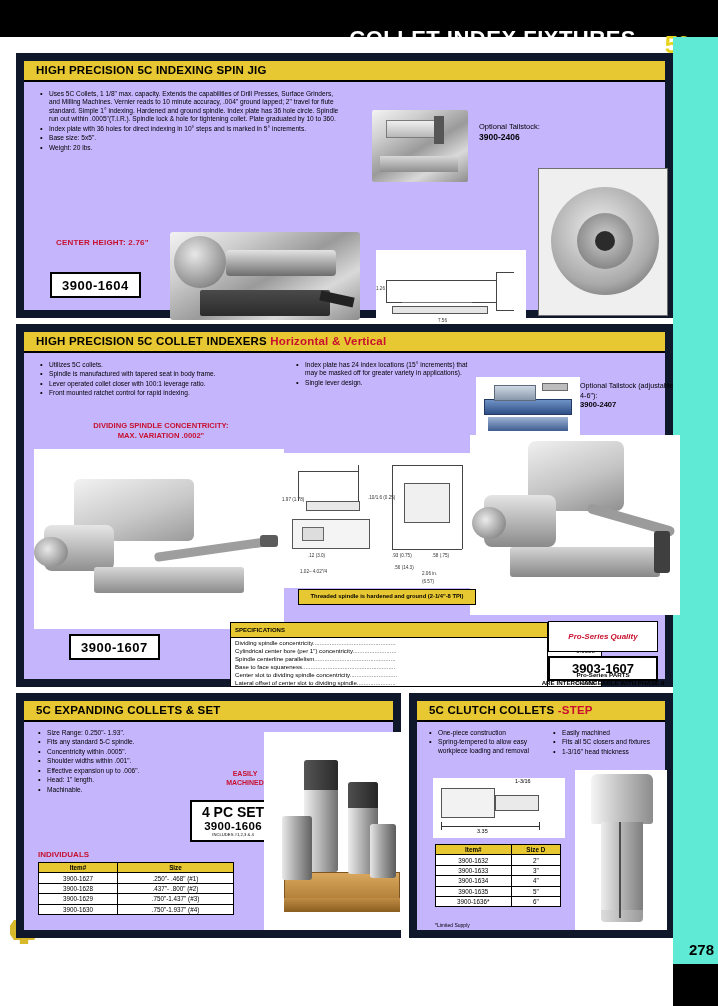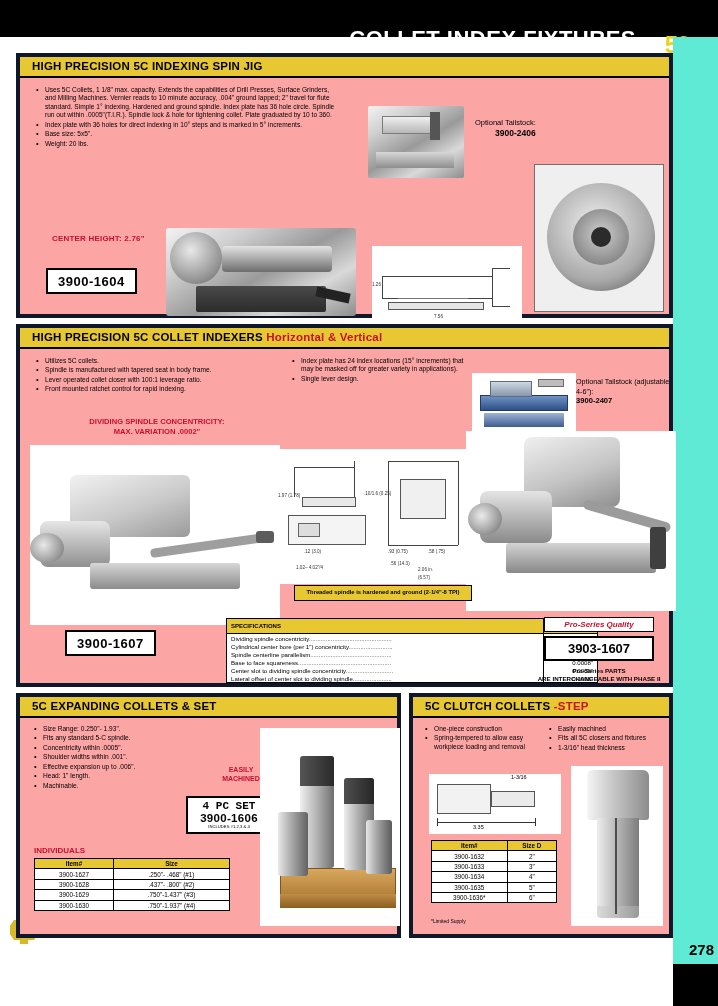"HIGH PRECISION 5C INDEXING SPIN" .panel { background: #fca5a5 -> #c4b5fd; border: 4px solid #0f172a -> 8px solid #0f172a }
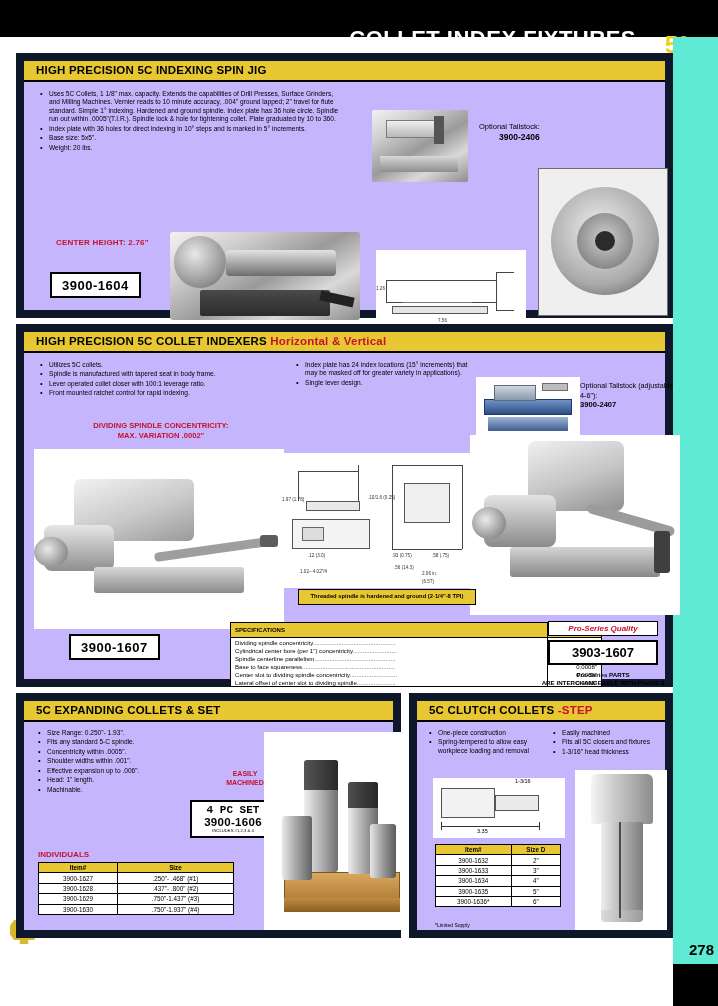"Optional Tailstock:" #sec1 .opt-tailstock { text-align: right -> none }
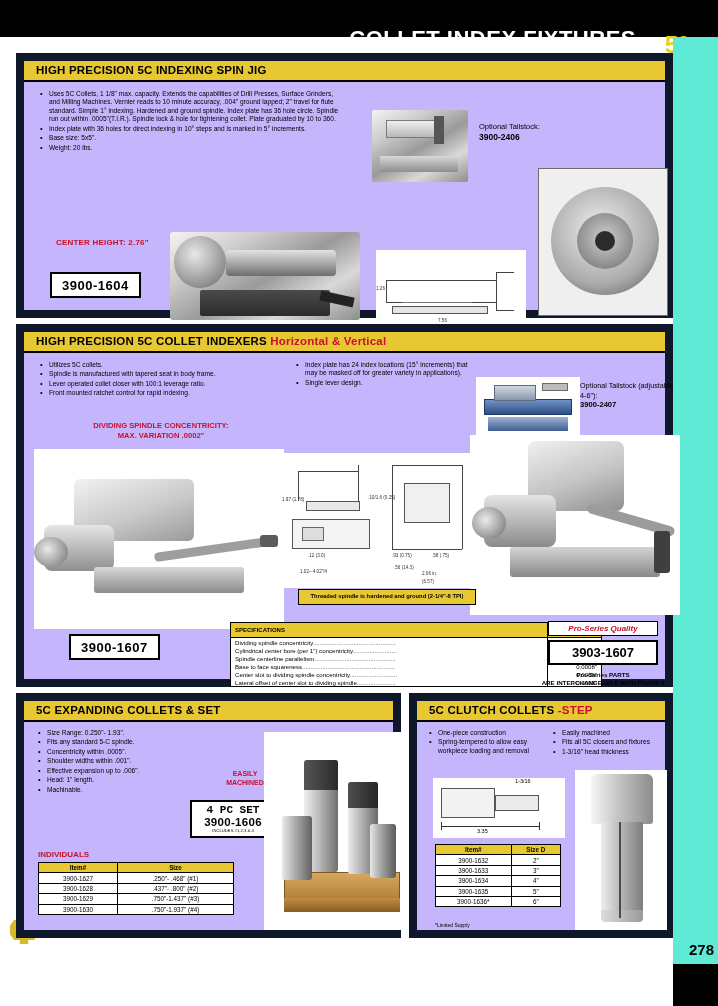"Pro-Series Quality" #sec2 .pro-box .q { padding: 2px 0 -> 10px 0 }
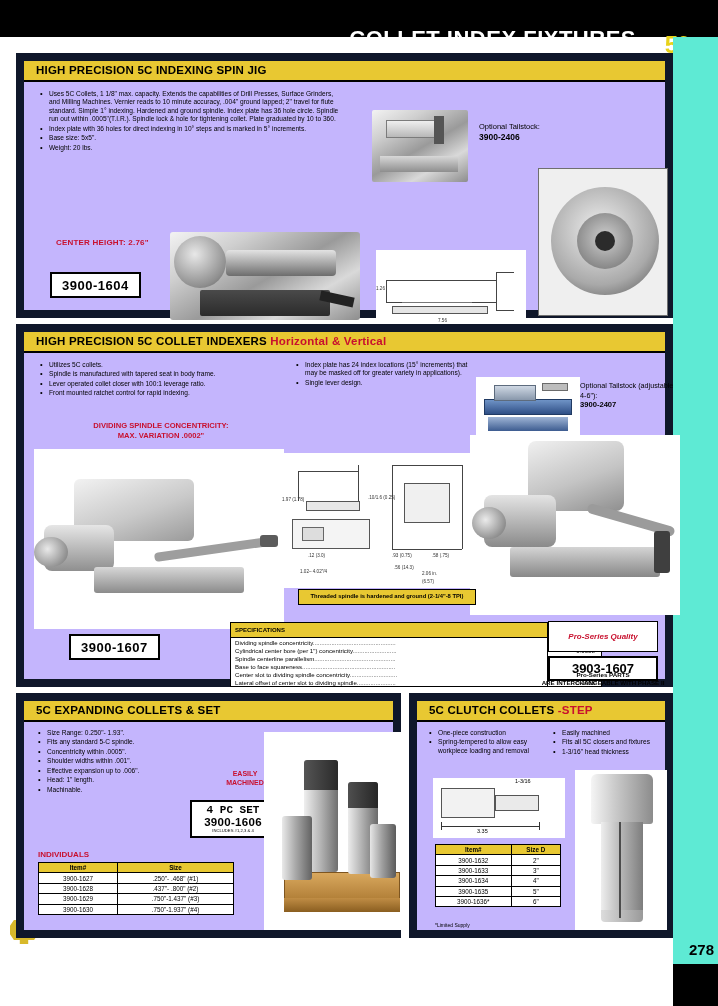"4 PC SET" #sec3 .setbox .l1 { font-family: Liberation Mono, monospace -> none; font-size: 11px -> 14px }
